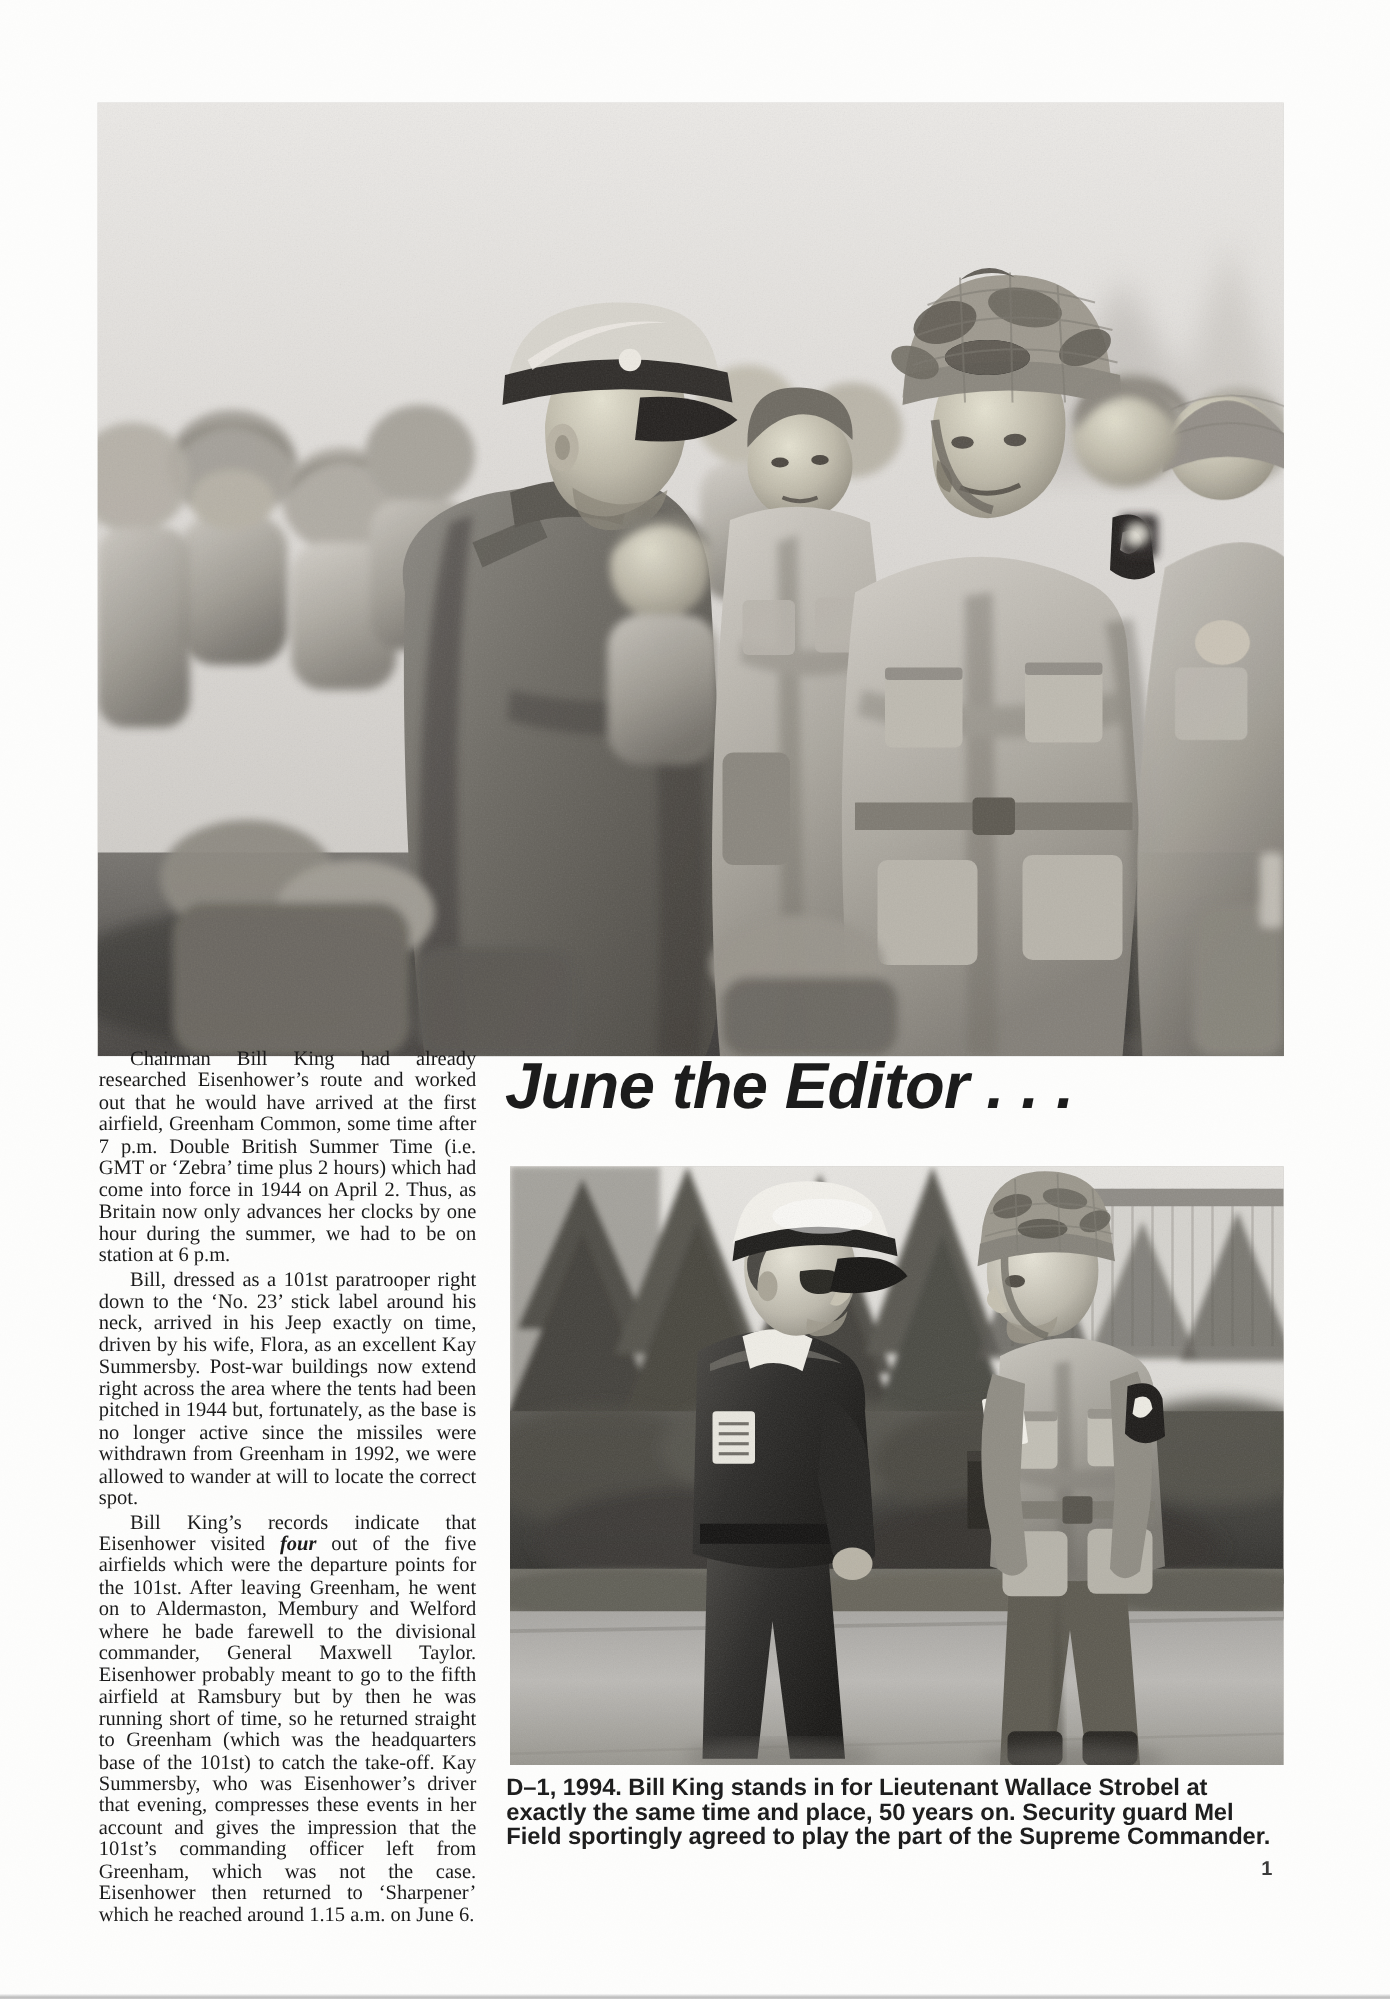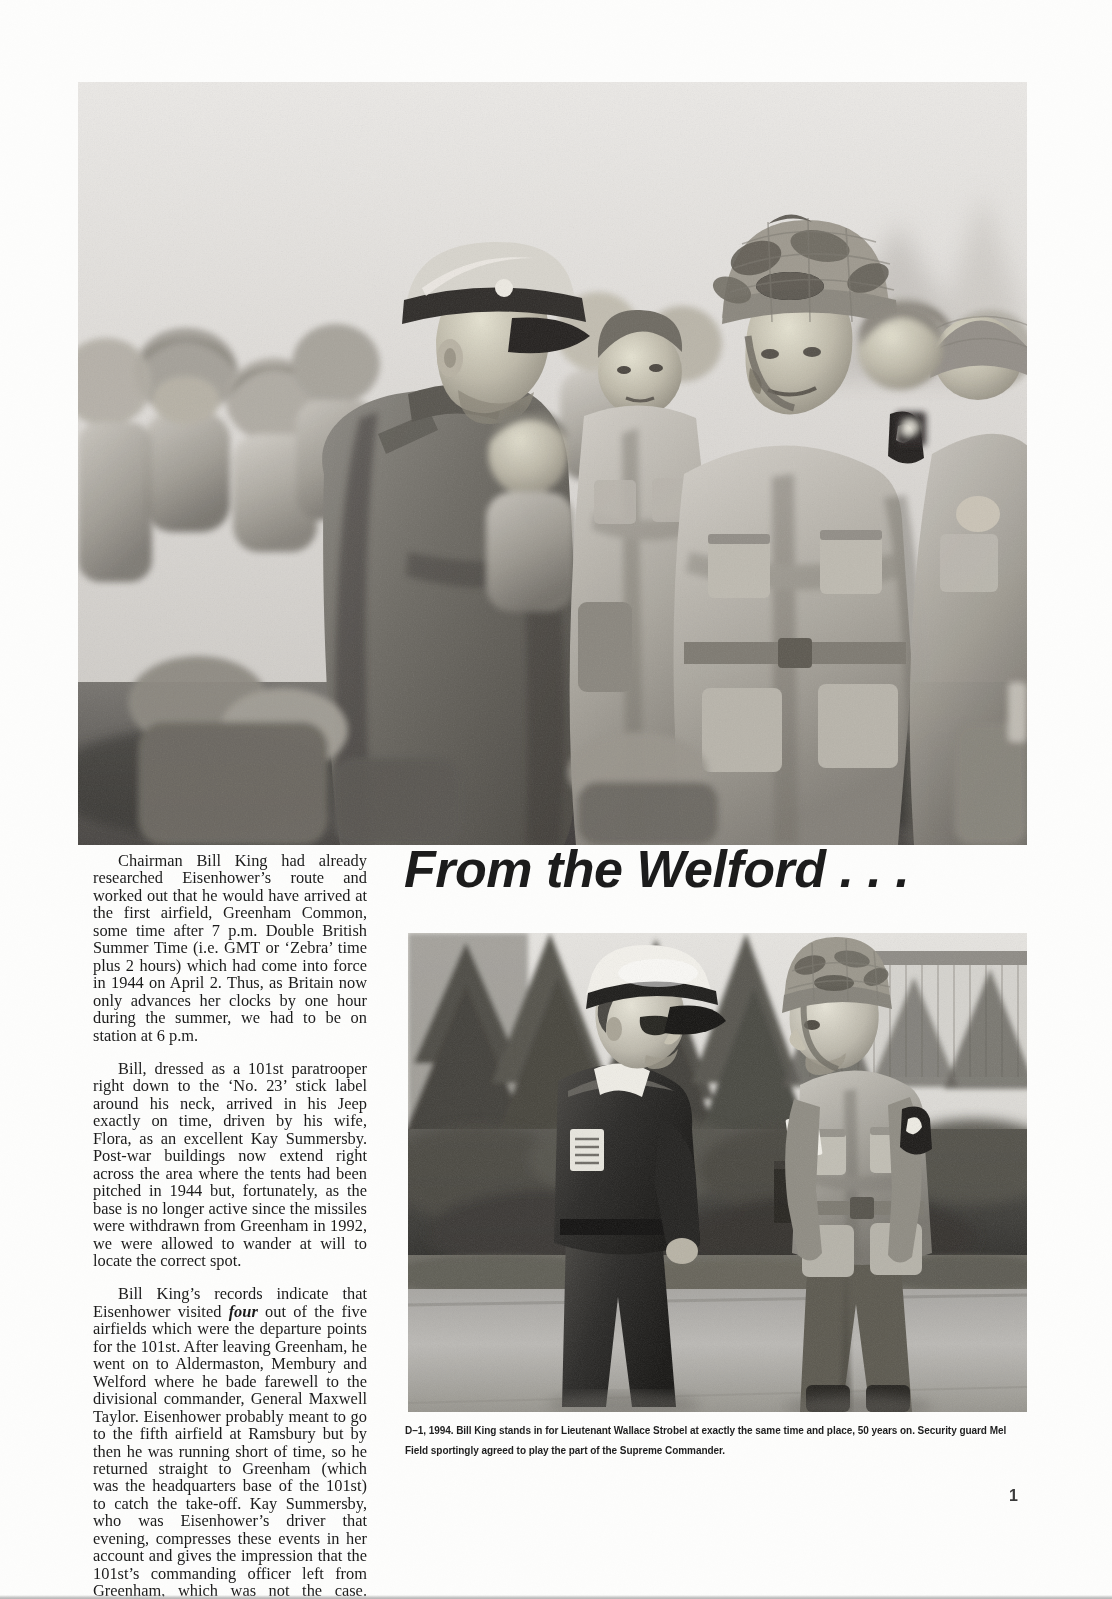"Chairman Bill King had already" #article-column p { margin: 16px -> 2px }
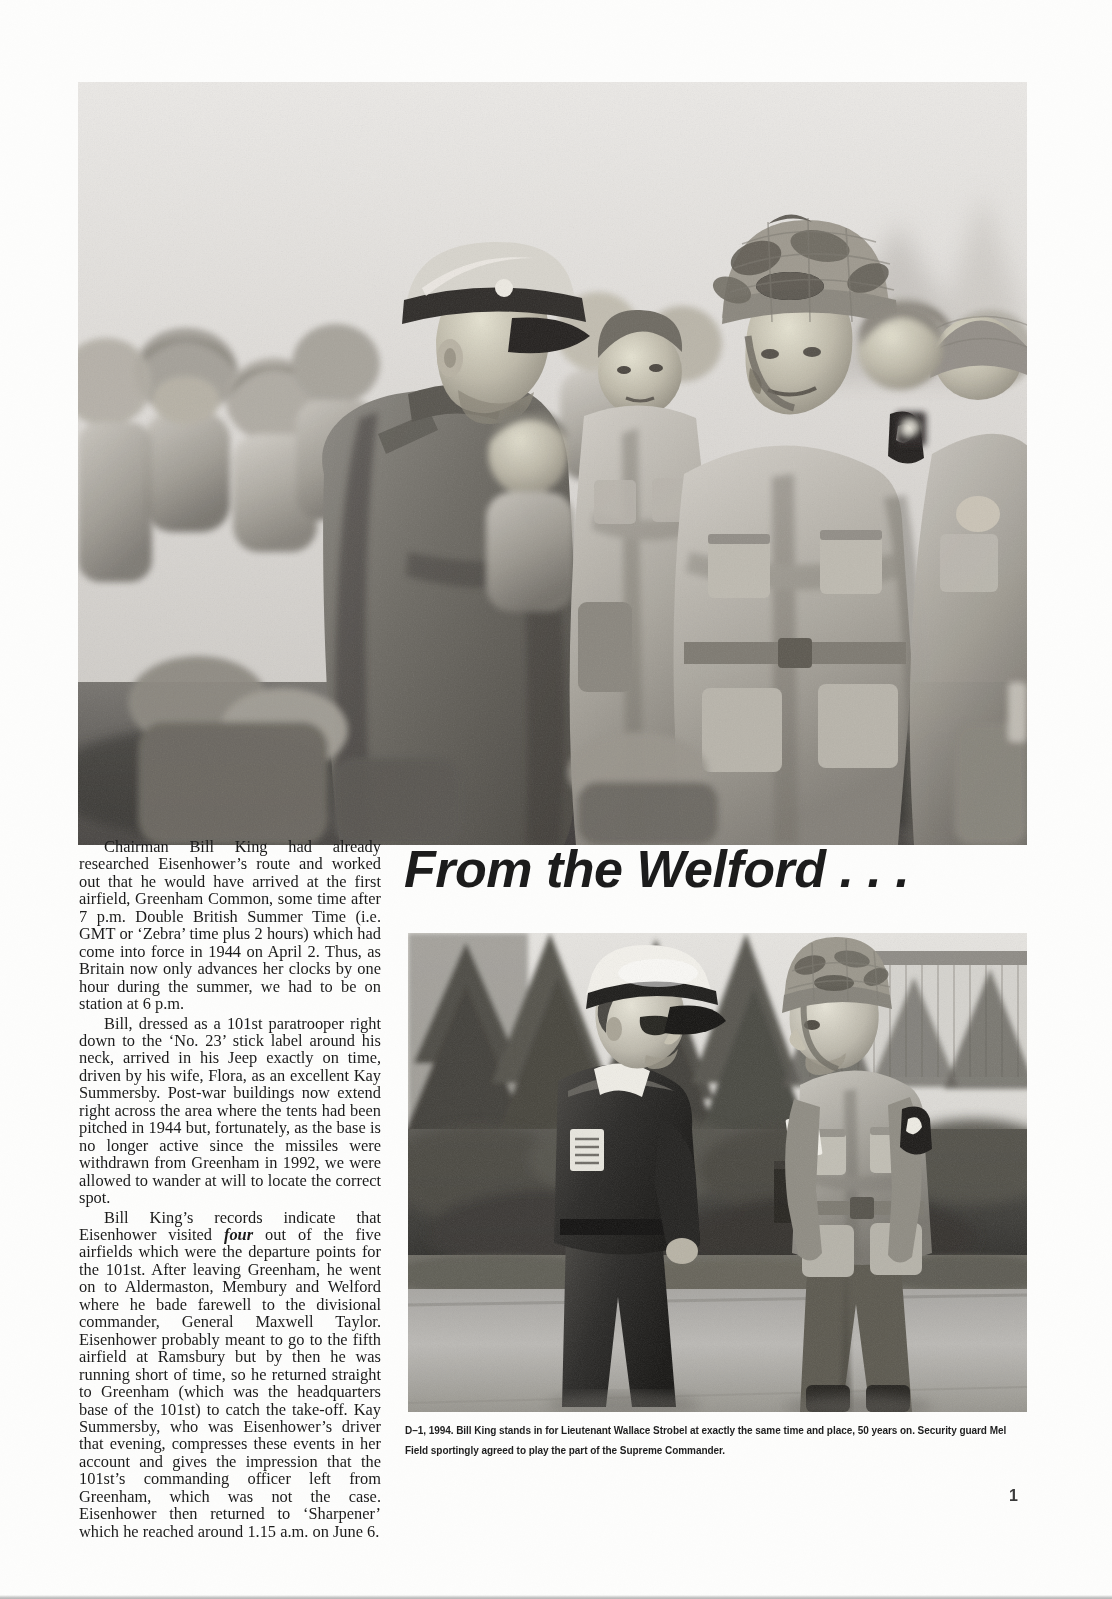"From the Welford . ." div { text: From the Welford -> June the Editor }
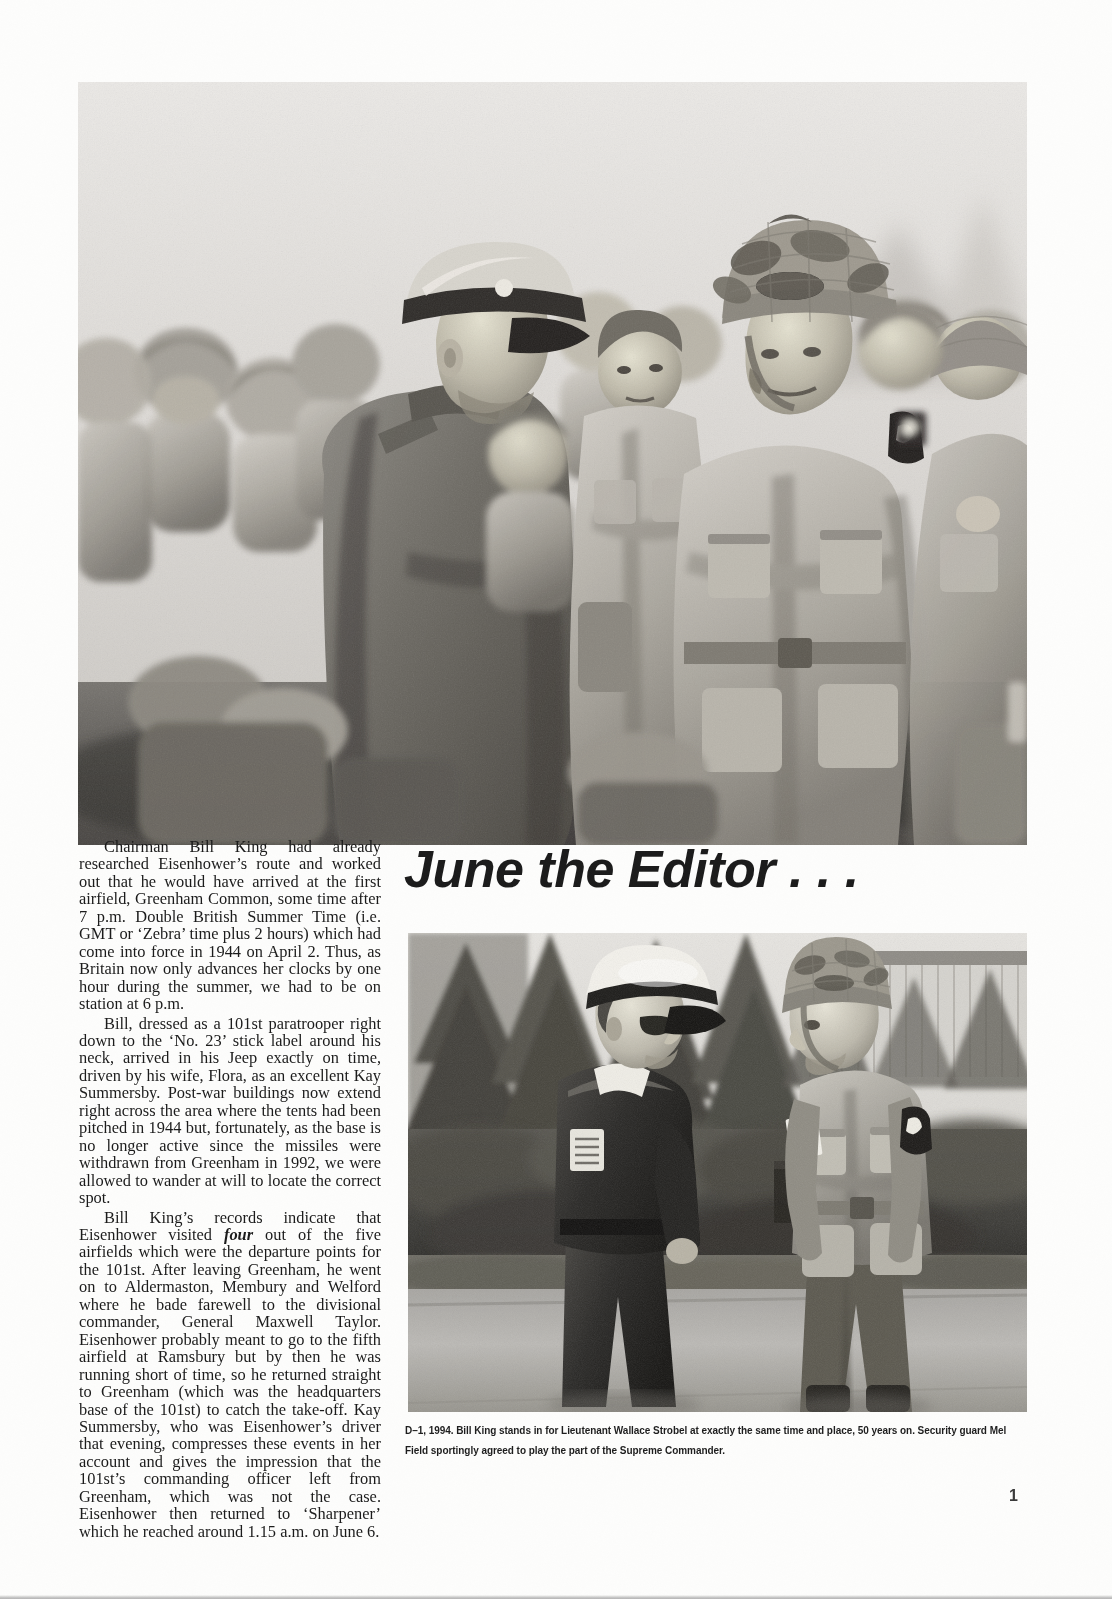"D–1, 1994. Bill King stands" #caption { font-size: 10px -> 19px }
